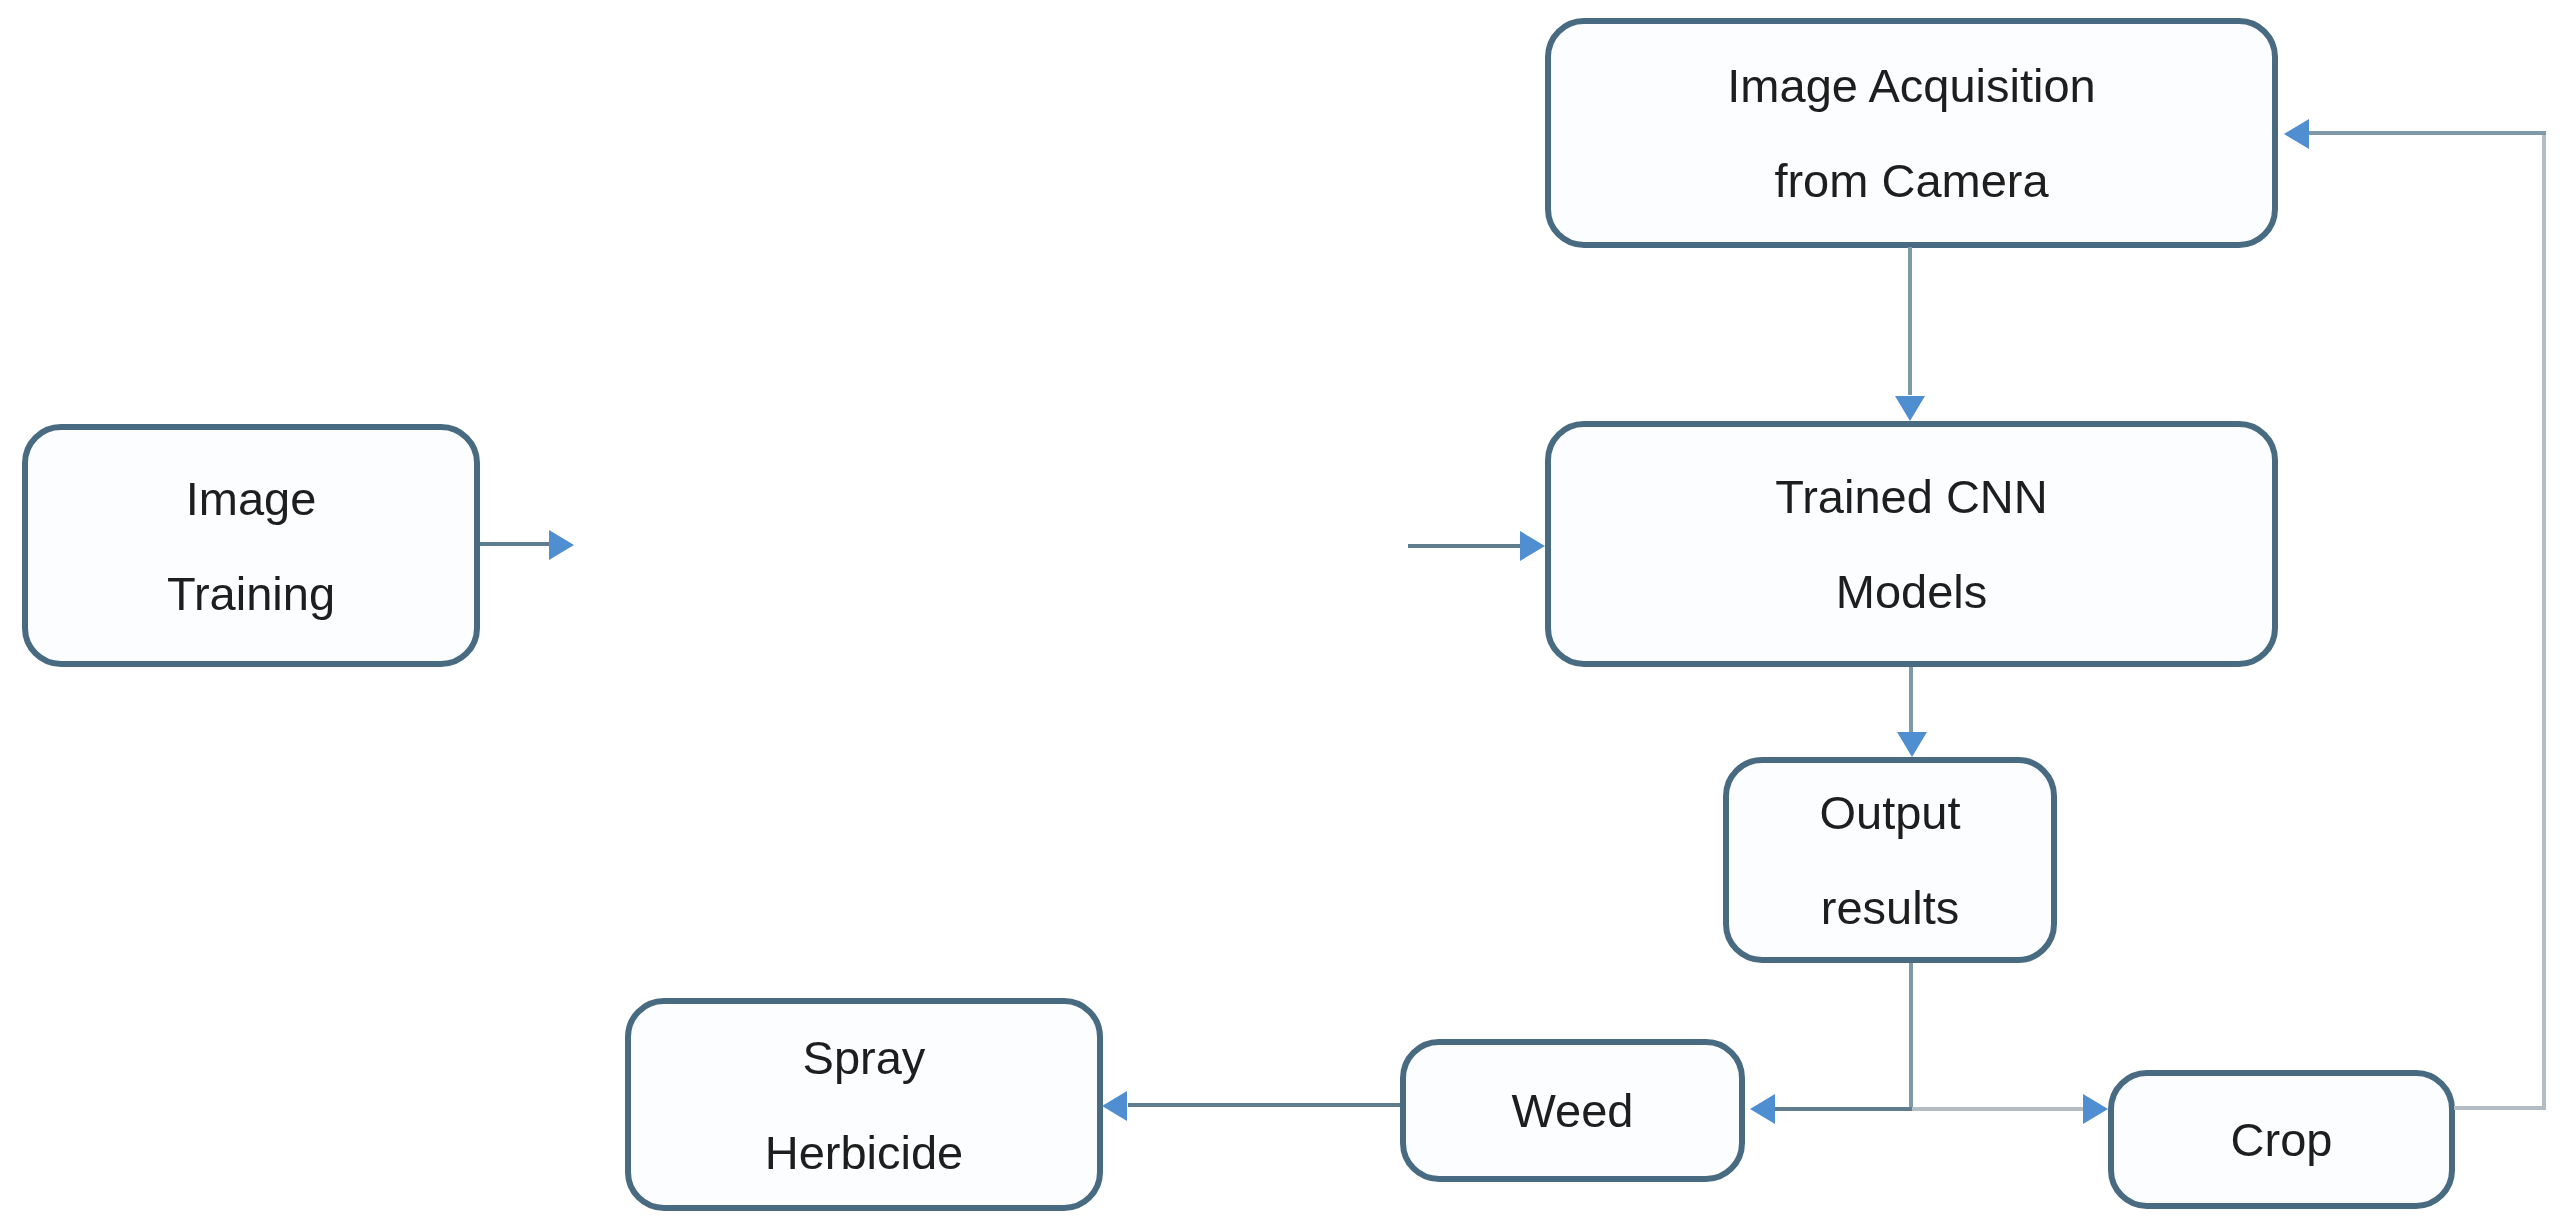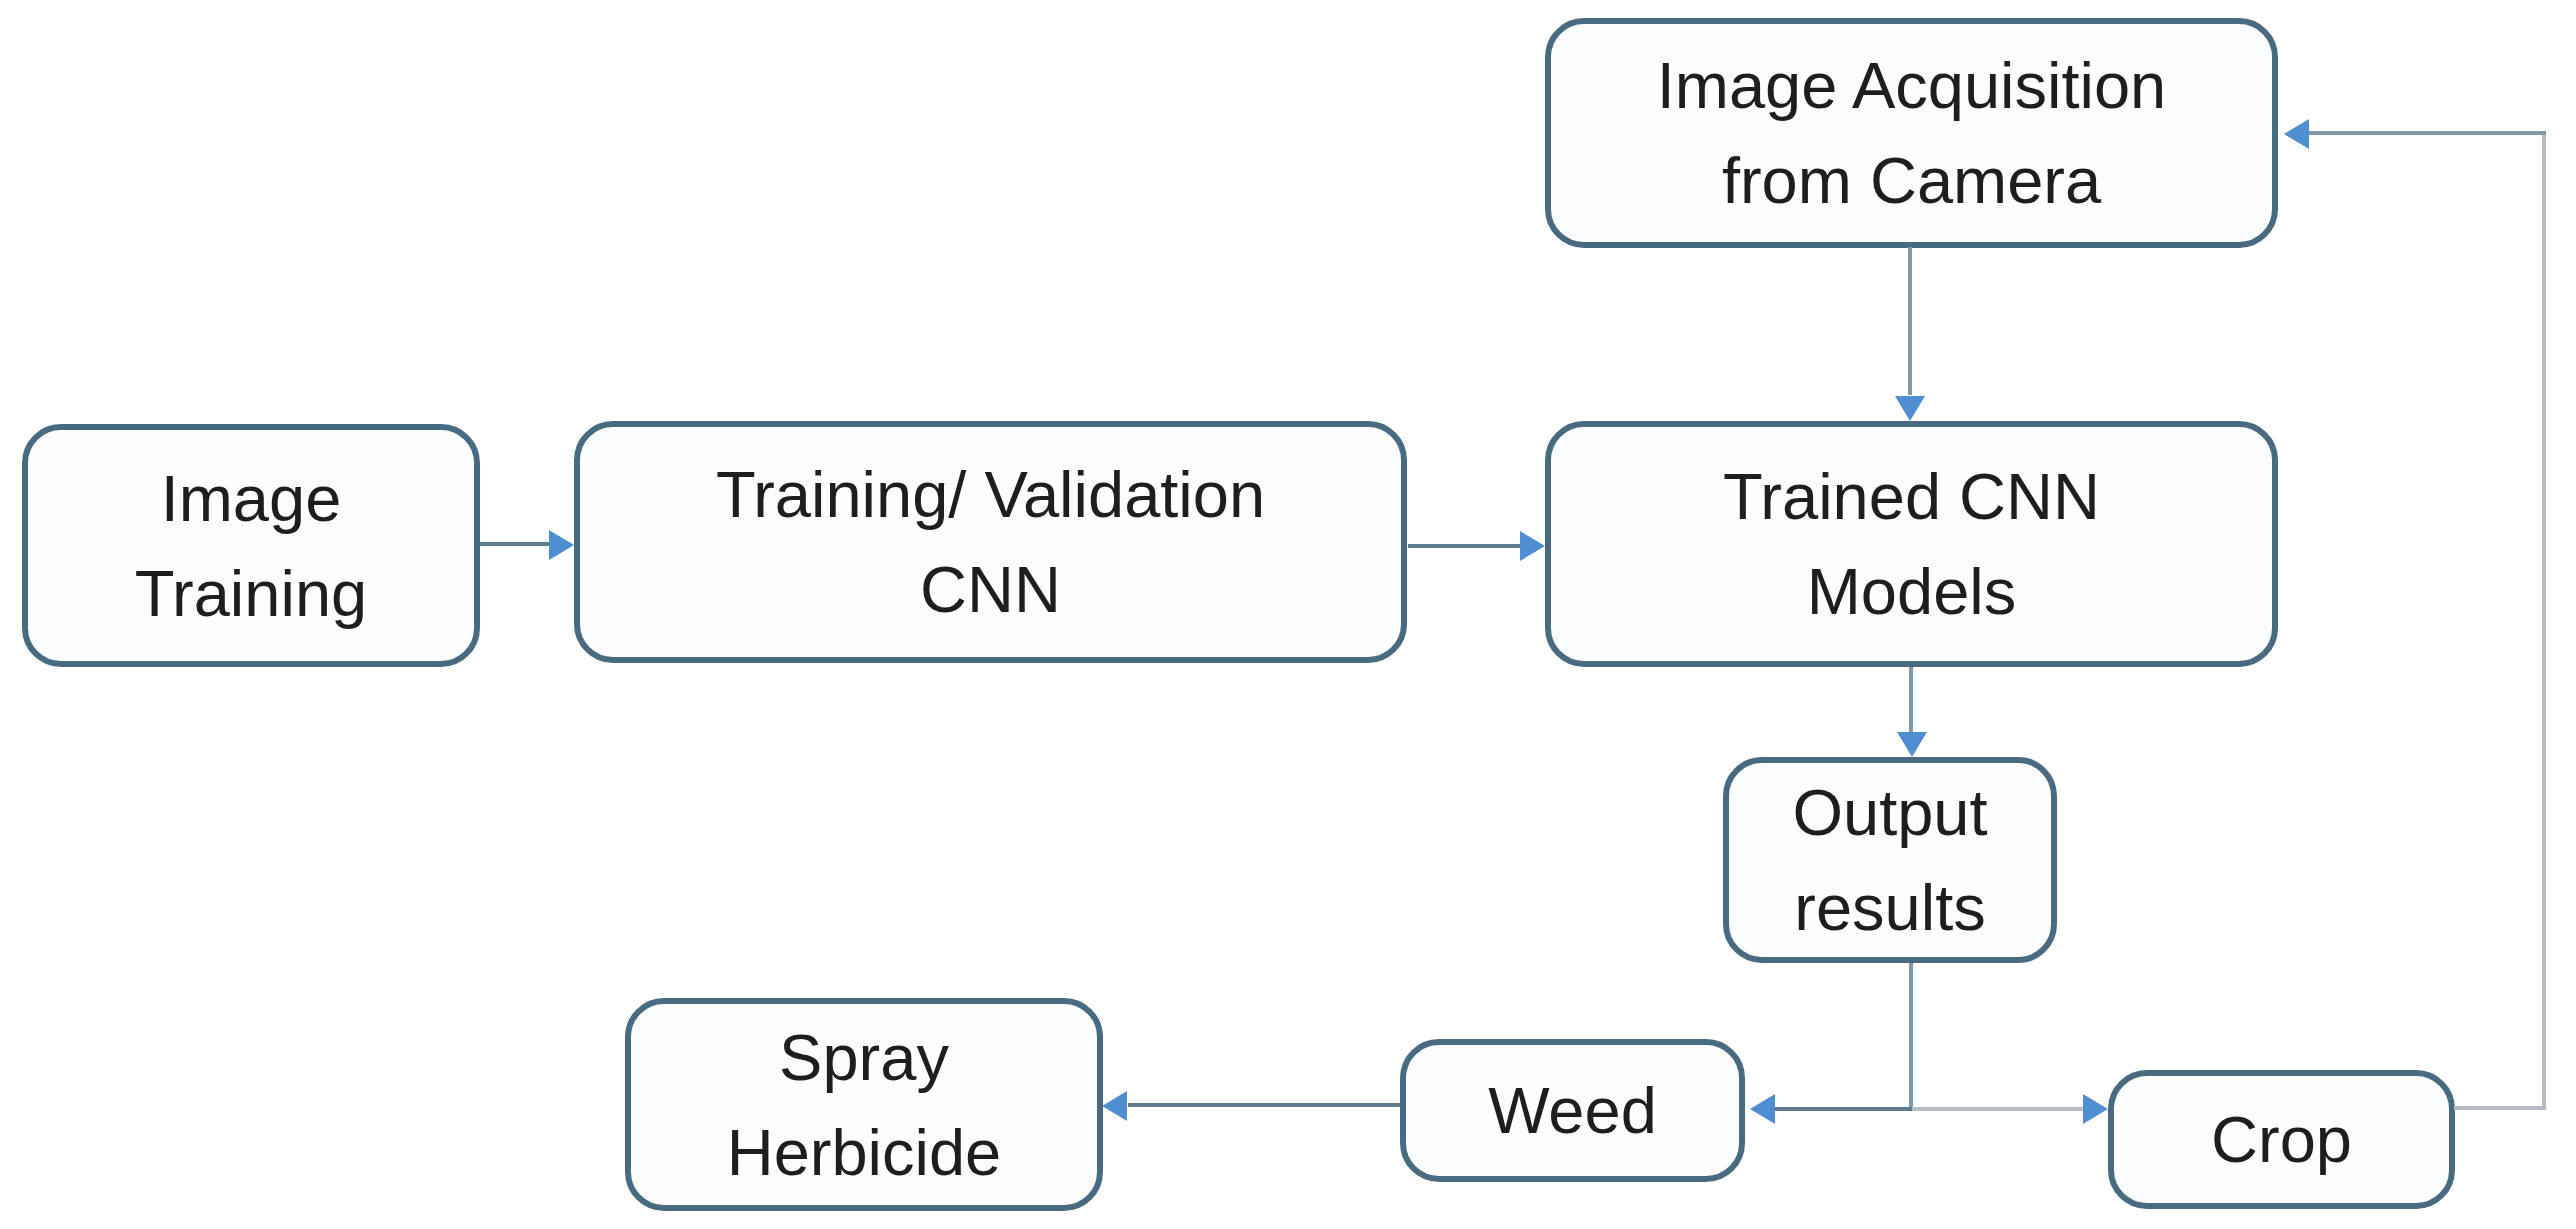"Image Acquisition" .node .label { font-size: 65px -> 47px }
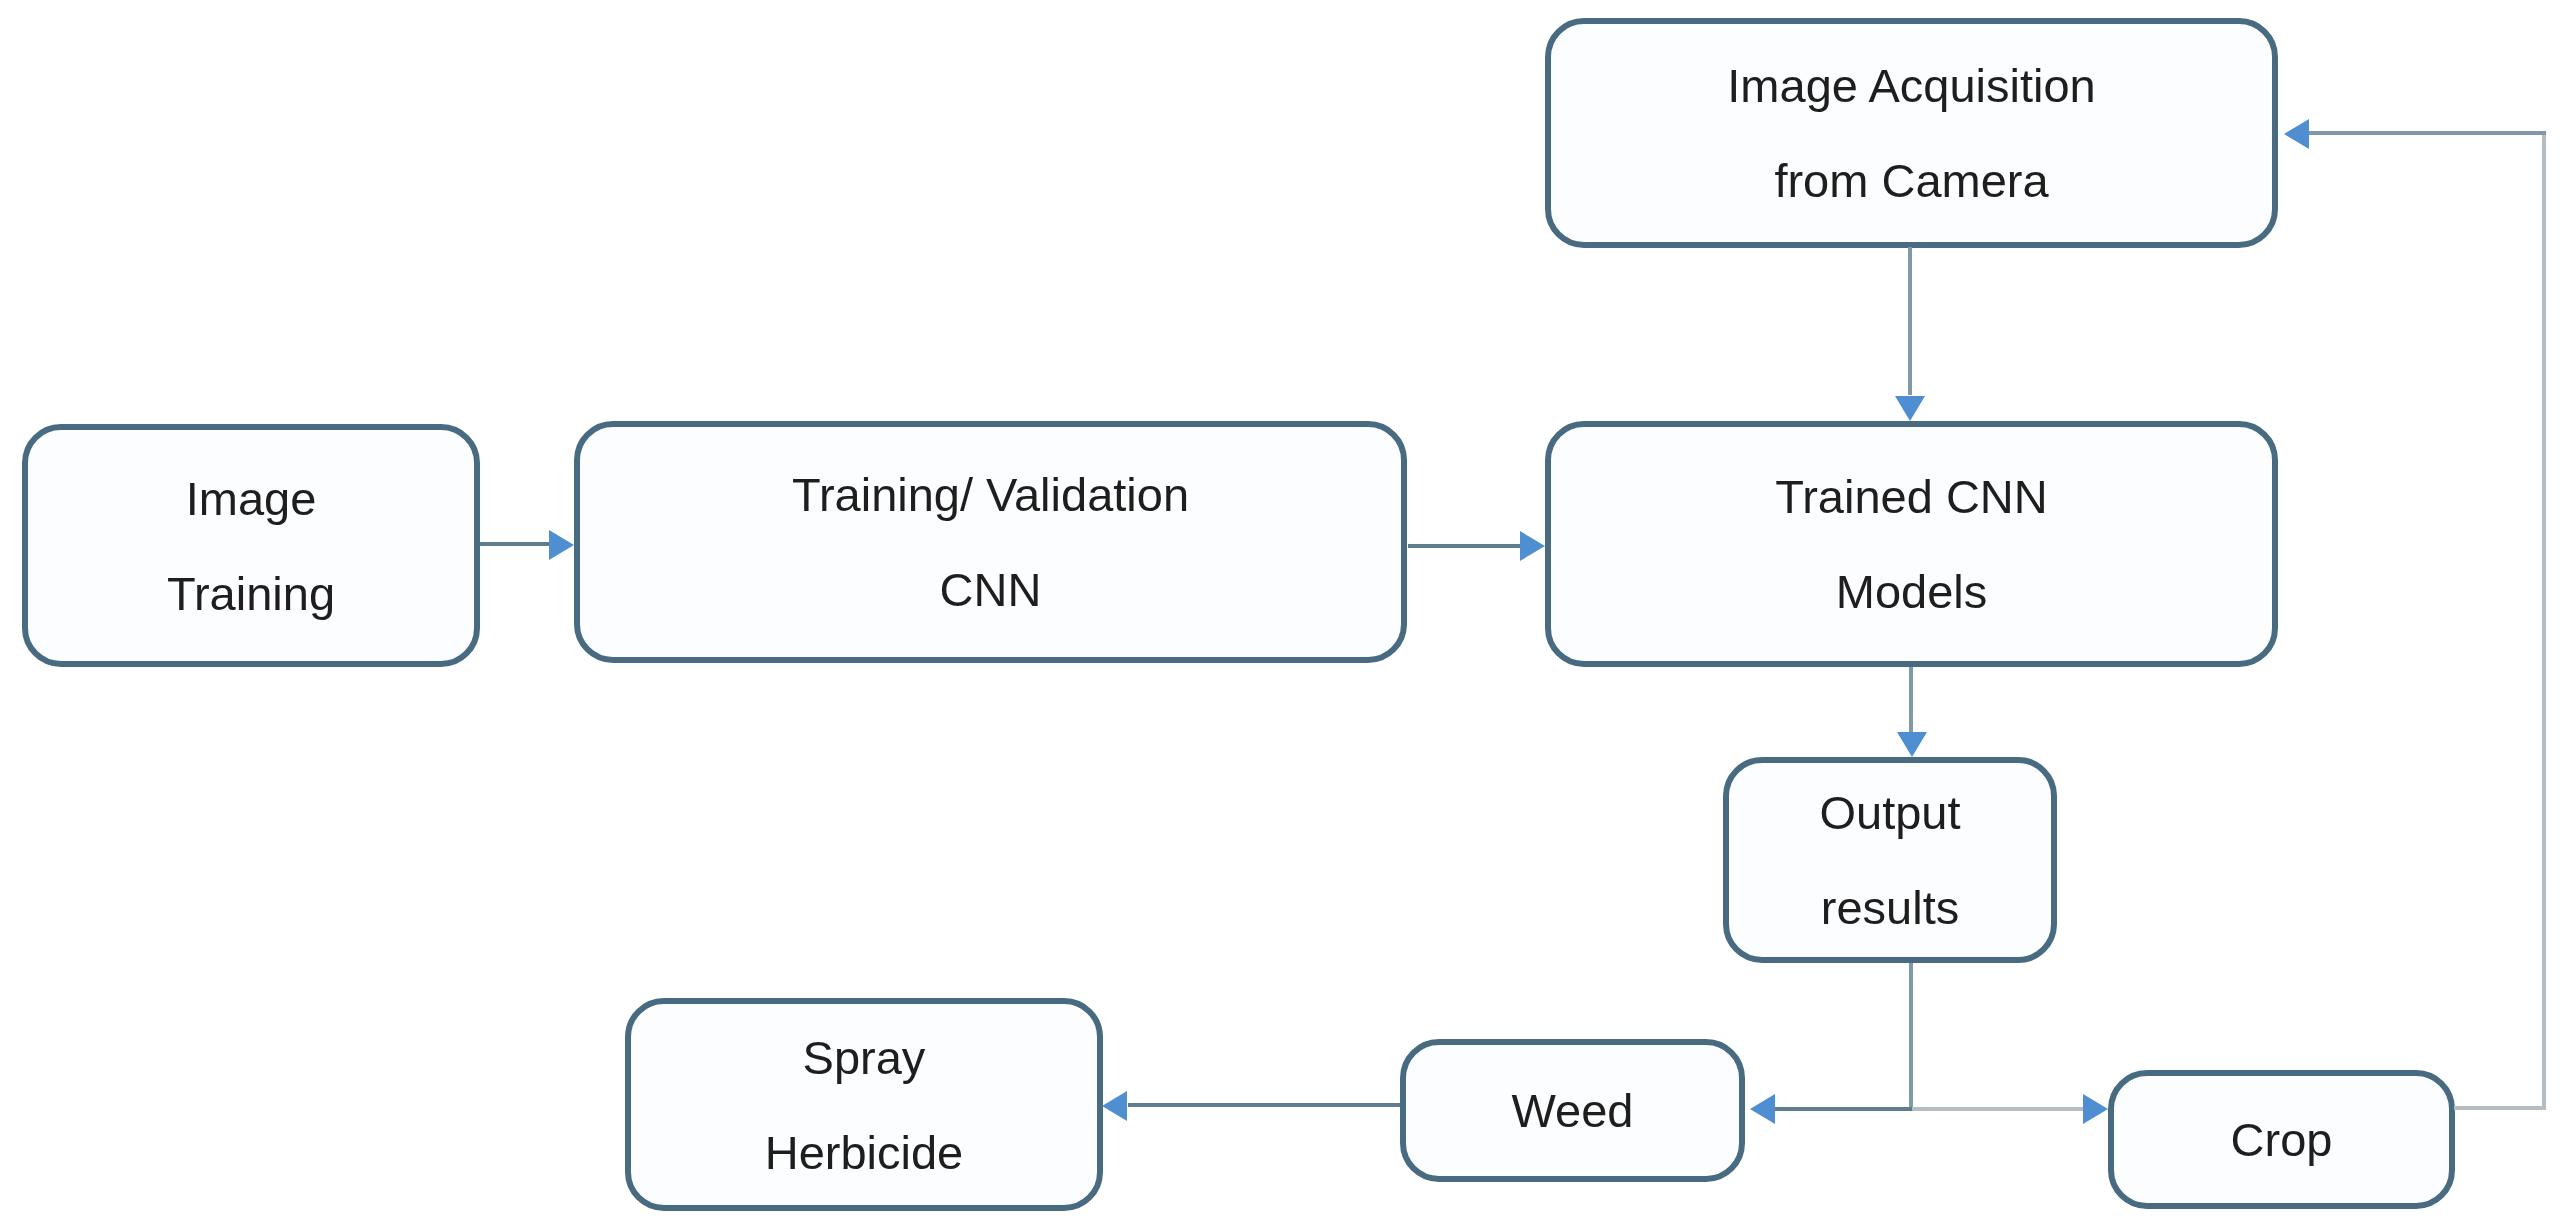"Training/ Validation" div.node { html: <div> <span>Training/ Validation CNN</span> </div> -> none }
